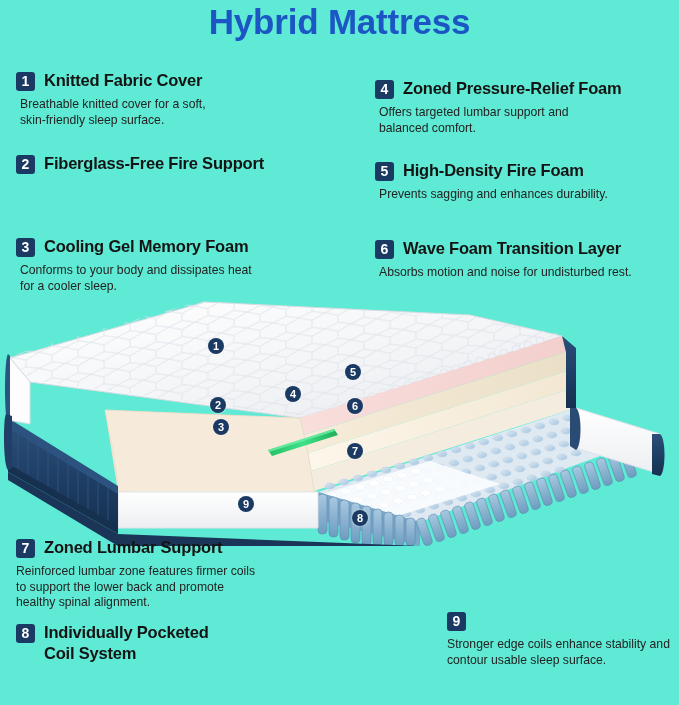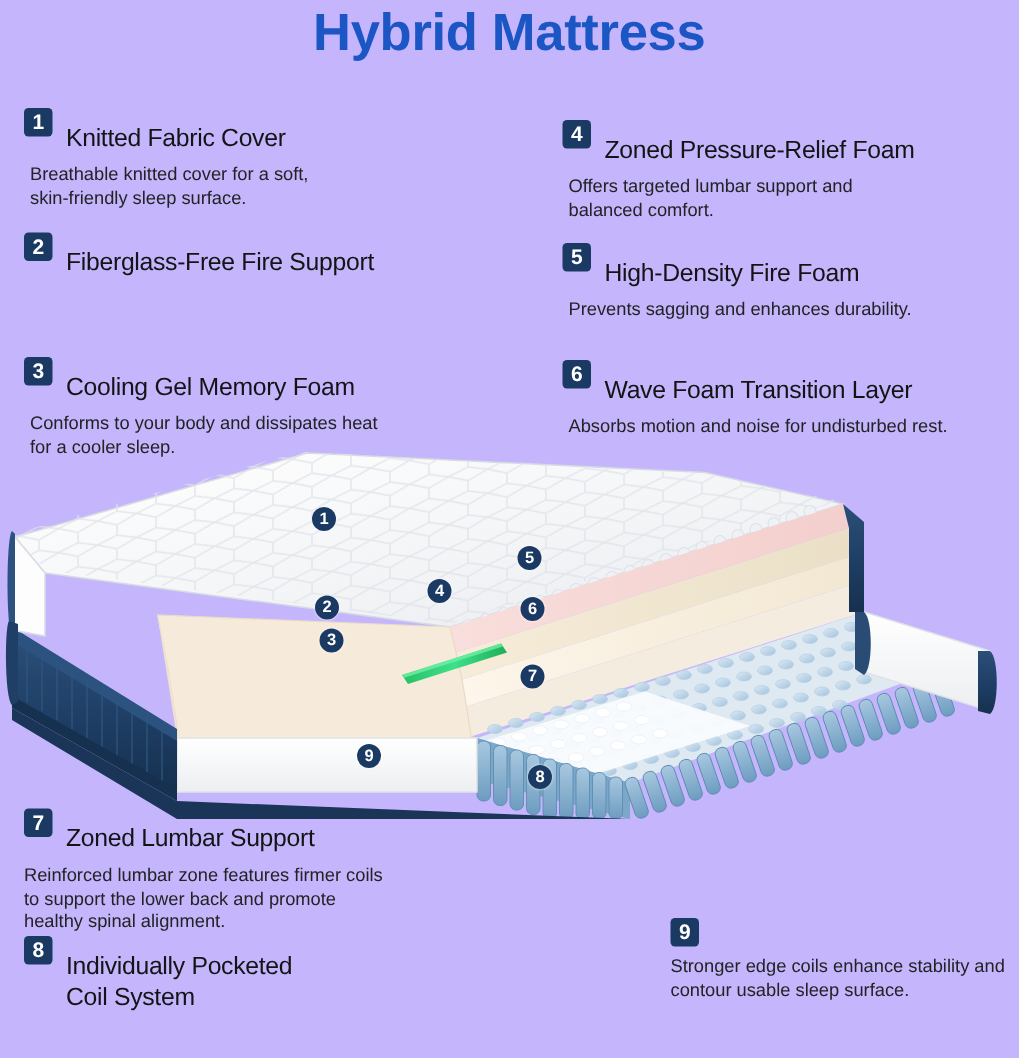"Hybrid Mattress" .page { background: #c4b5fd -> #5eead4 }
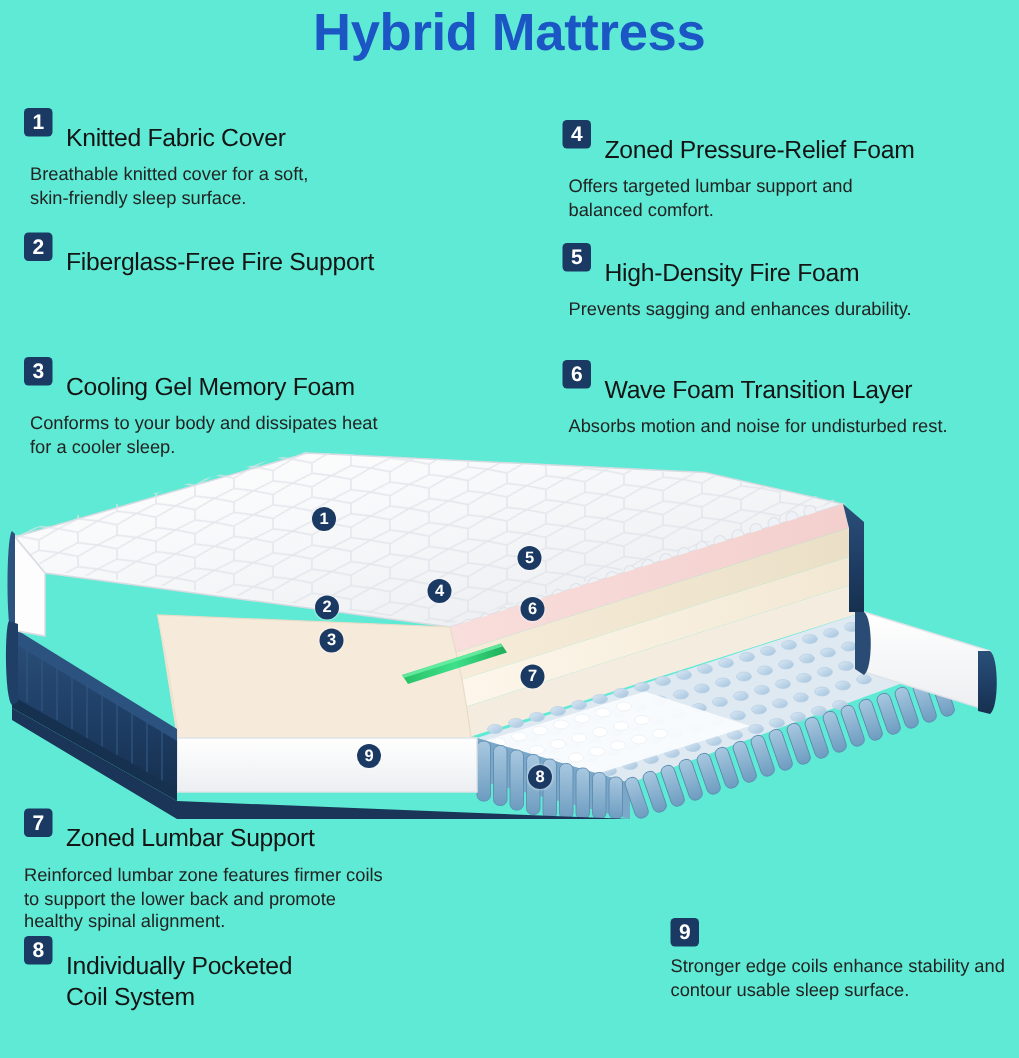"Knitted Fabric Cover" .feat-title { font-weight: normal -> bold; margin-top: 12px -> none }
